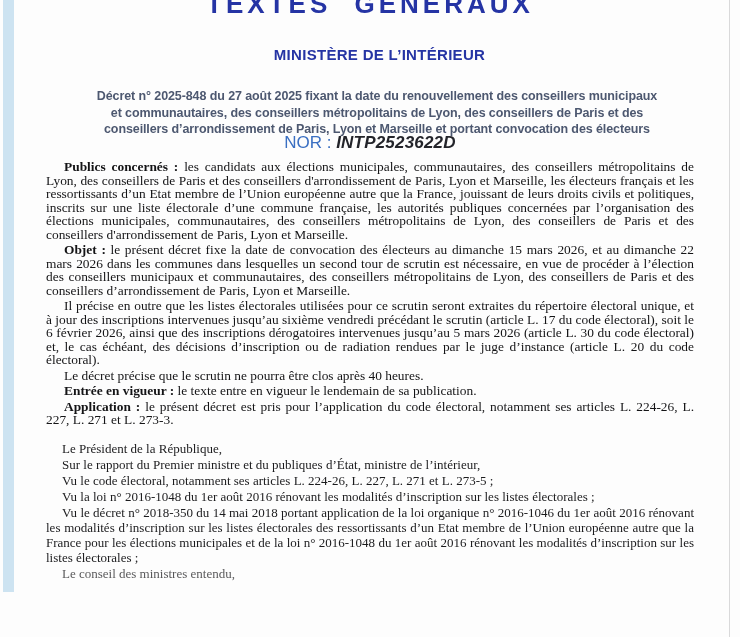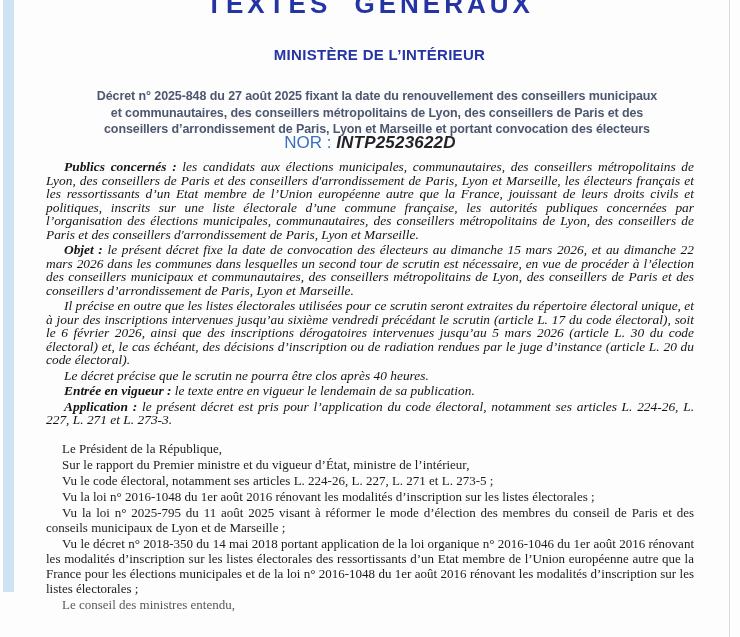"Publics concernés : les candidats" .notice { font-style: italic -> none }
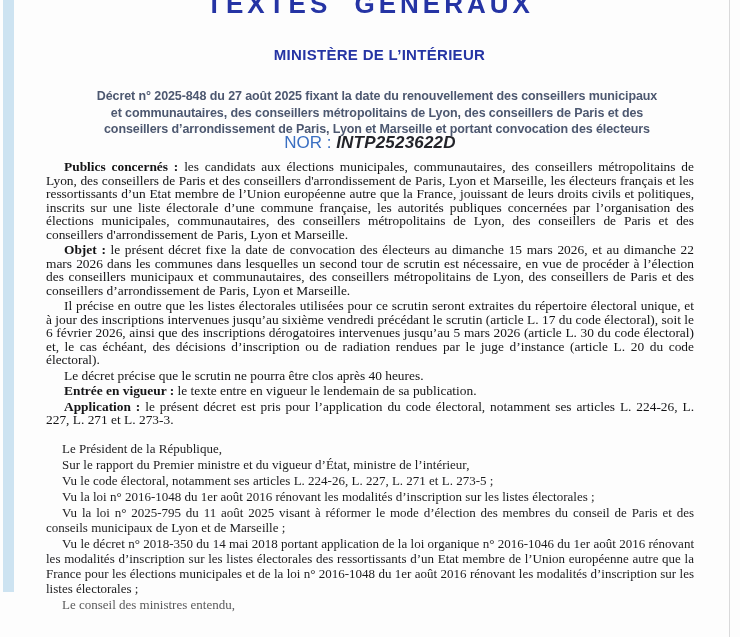"Sur le rapport du Premier" p { text: vigueur -> publiques }
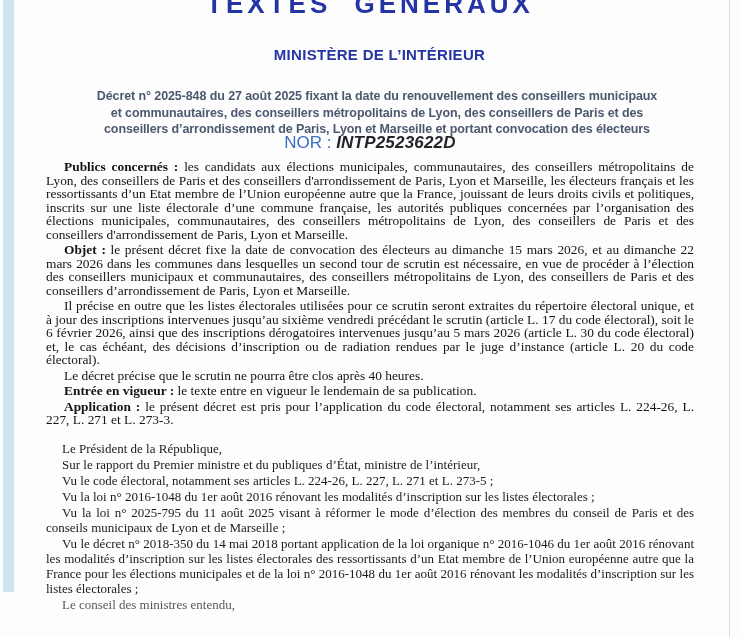"Vu la loi n° 2025-795" p { html: <p>Vu la loi n° 2025-795 du 11 août 2025 visant à réformer le mode d’élection des membres du conseil de Paris et des conseils municipaux de Lyon et de Marseille ;</p> -> none }
